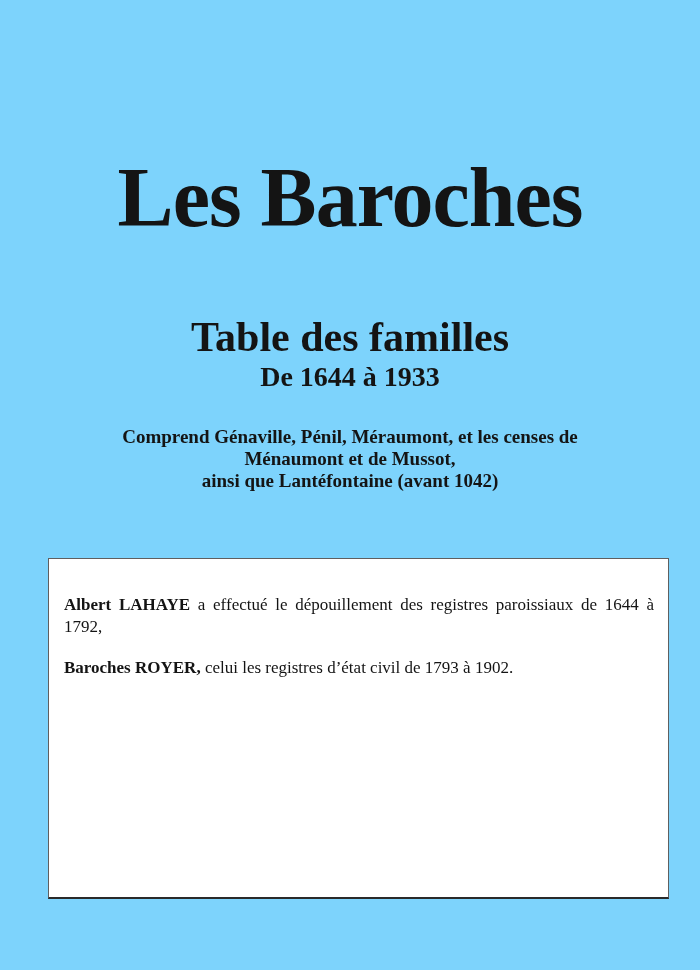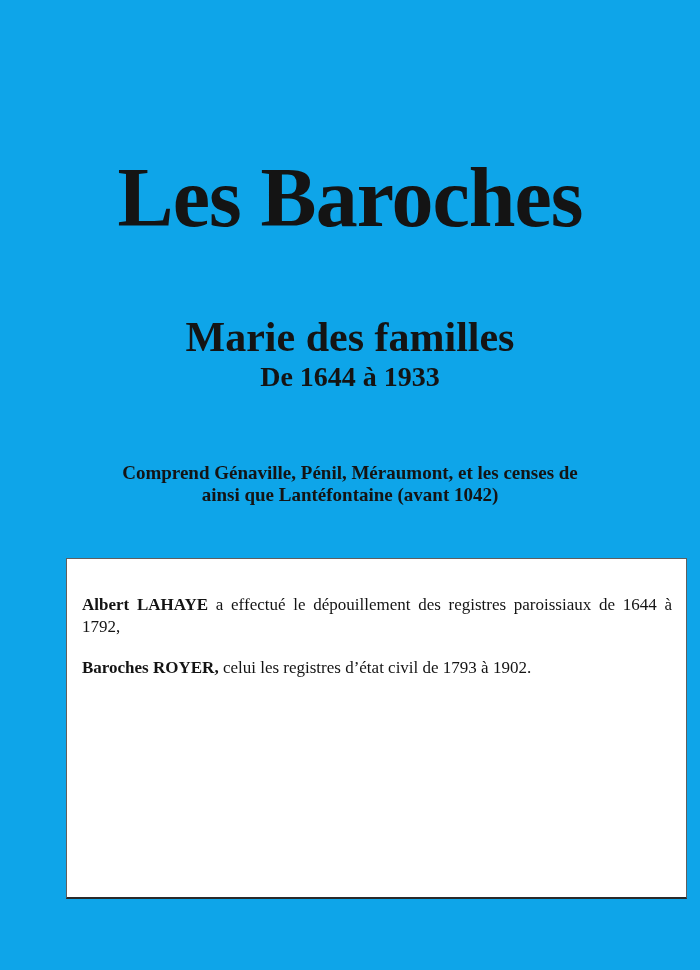"Les Baroches" .page { background: #0ea5e9 -> #7dd3fc }
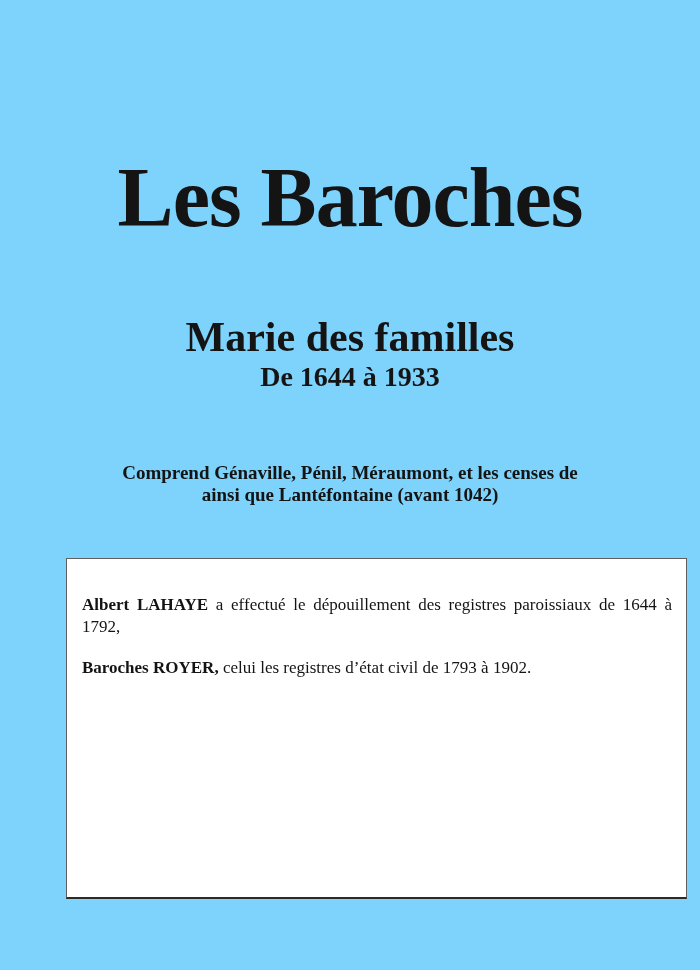"Marie des familles" h2.centered { text: Marie -> Table }
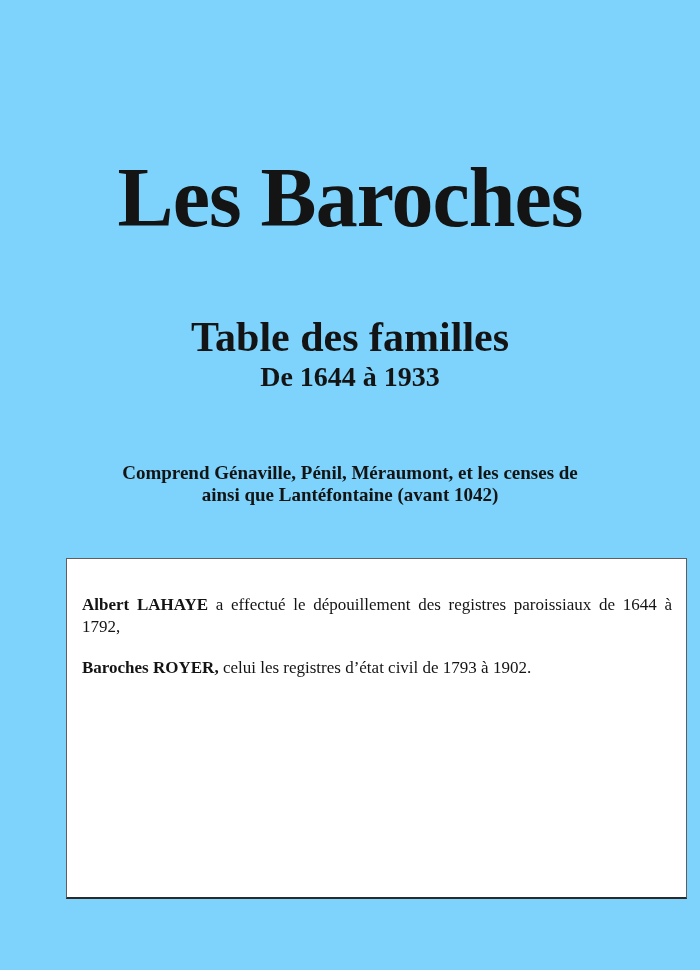"Comprend Génaville, Pénil, Méraumont, et" .coverage { margin-top: 36px -> none }
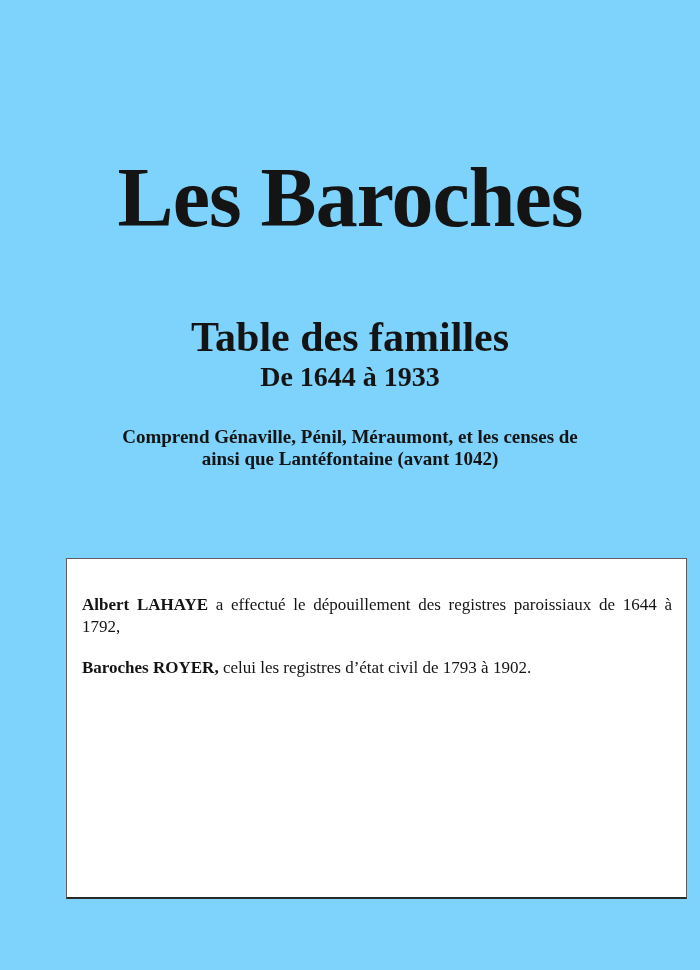"Ménaumont et de Mussot," div { html: none -> <div>Ménaumont et de Mussot,</div> }
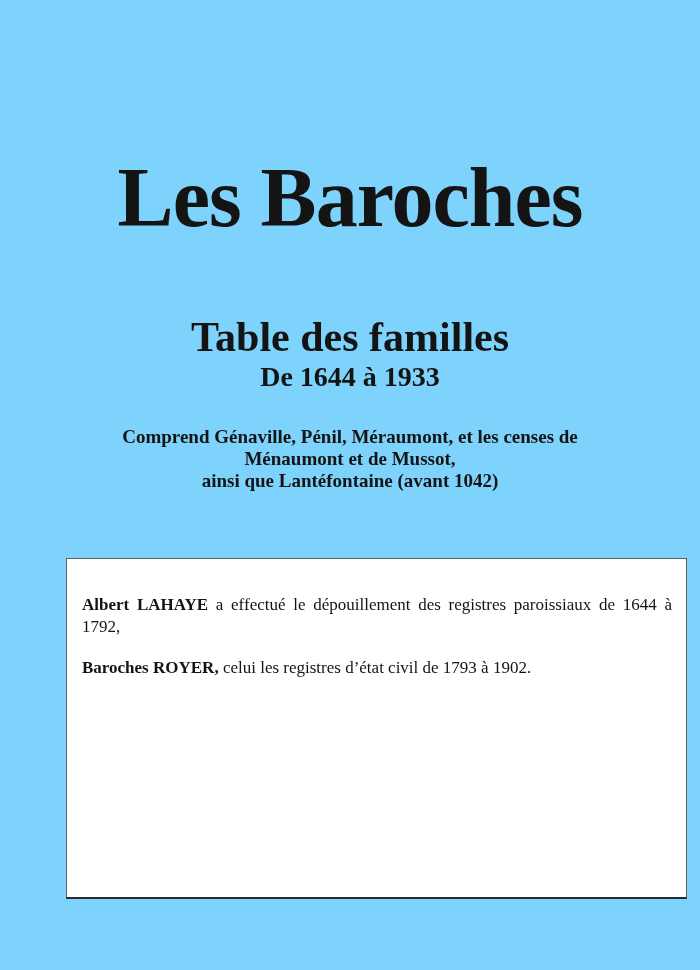"Albert LAHAYE a effectué le" .credits-box { left: 66px -> 48px }
